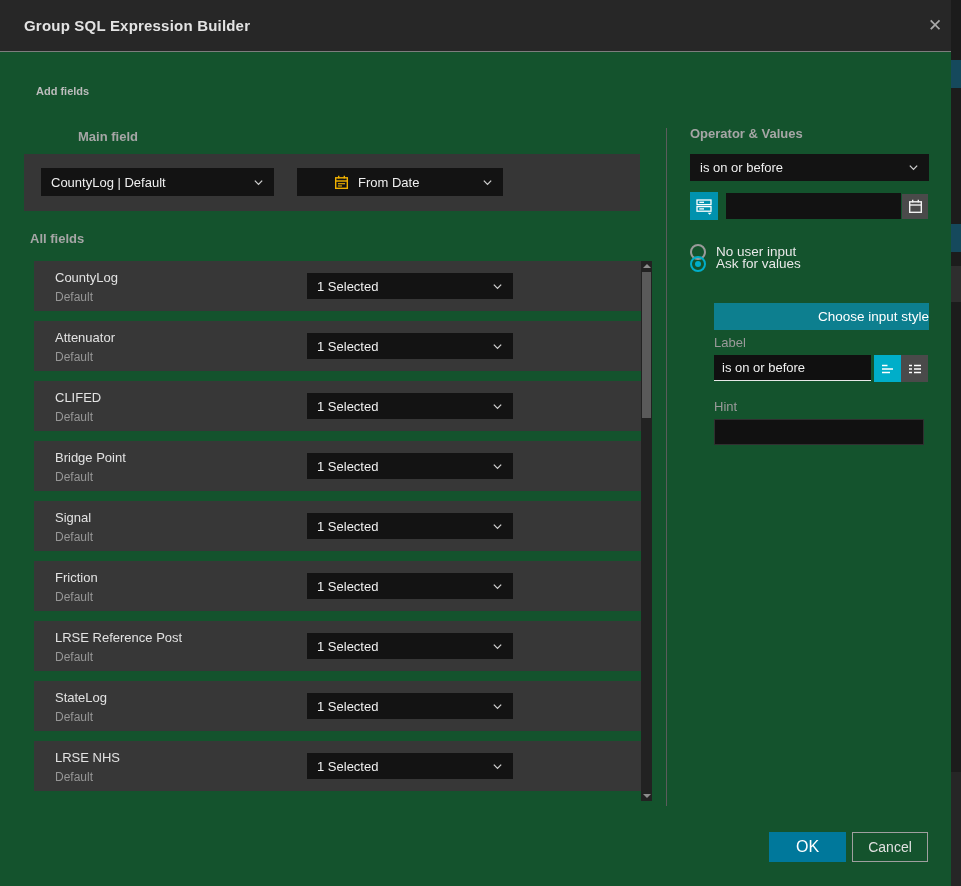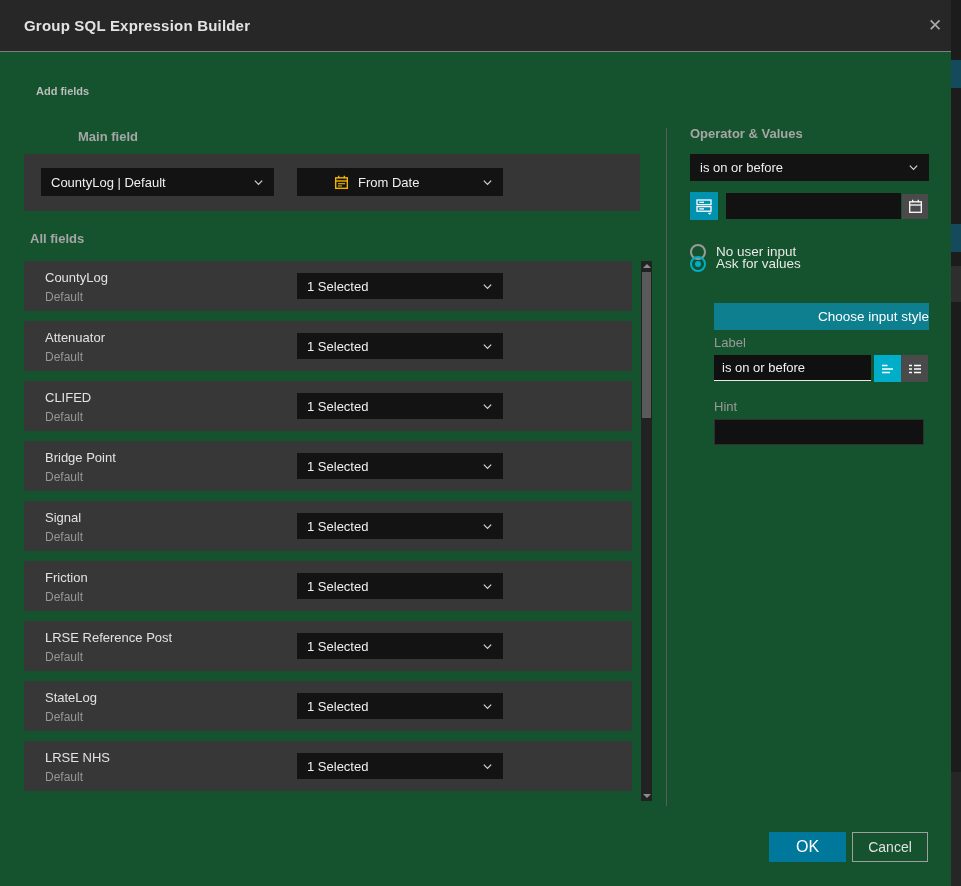"CountyLog" .field-row { margin-left: none -> 10px }
